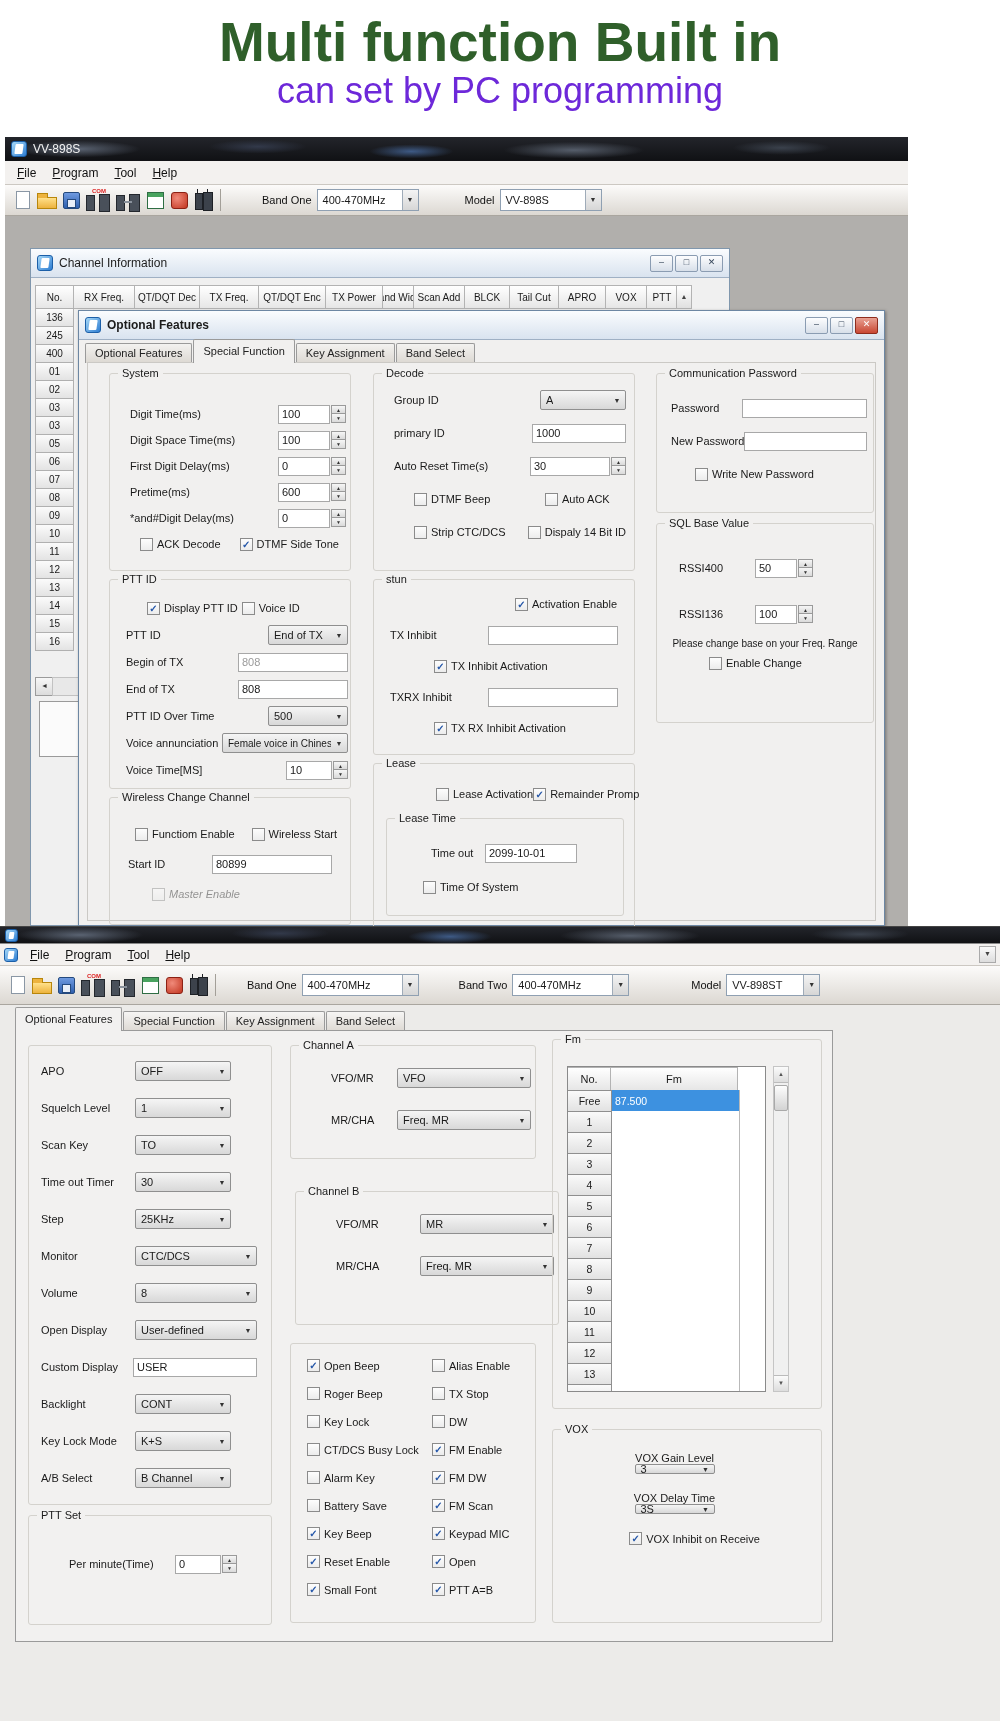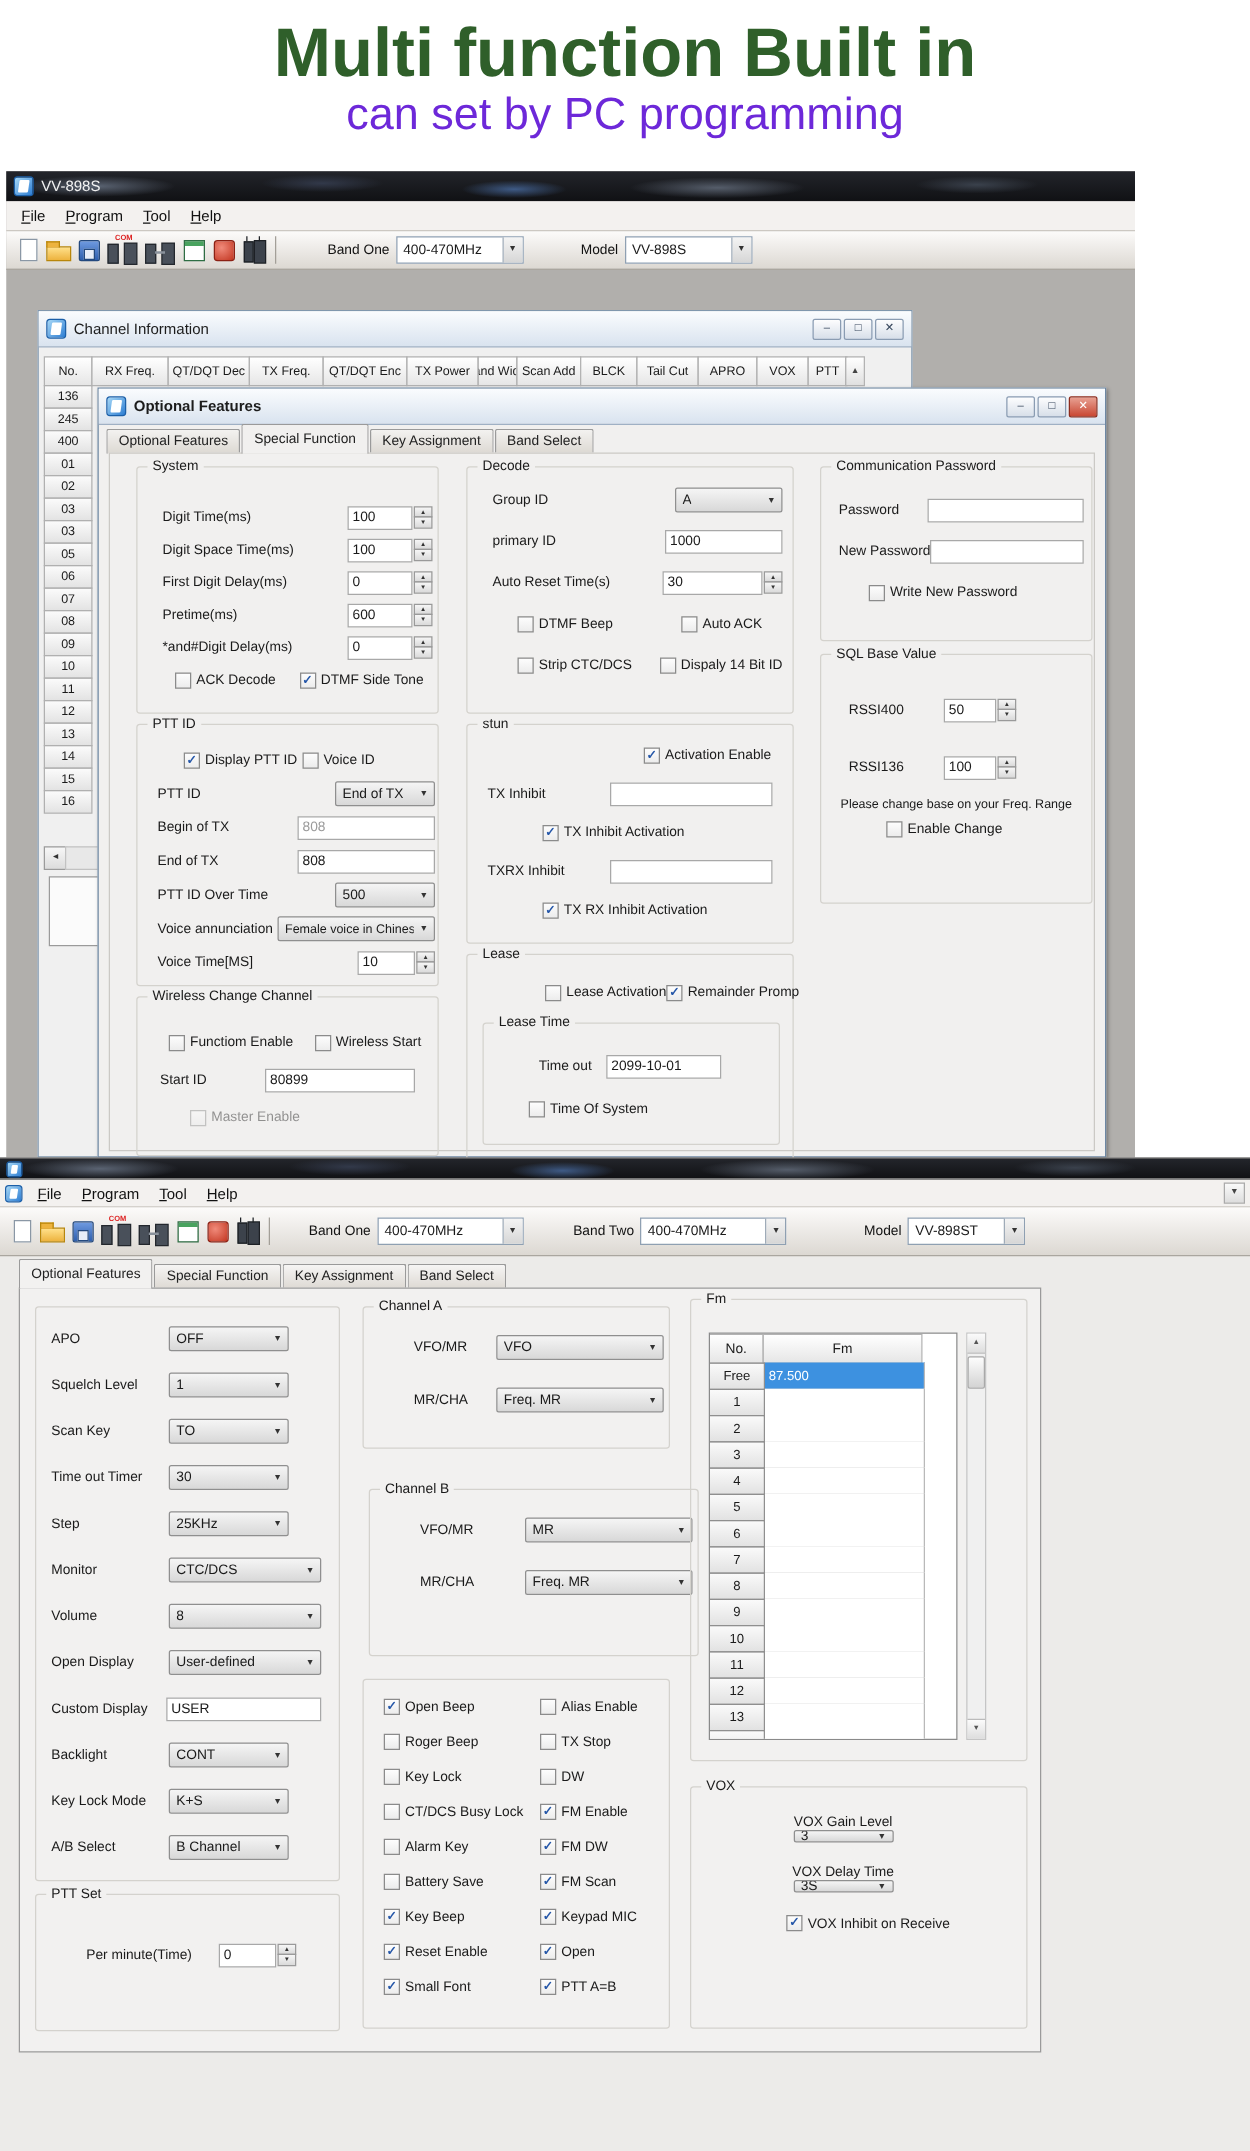"Master Enable" .chk.dis { font-style: none -> italic }
